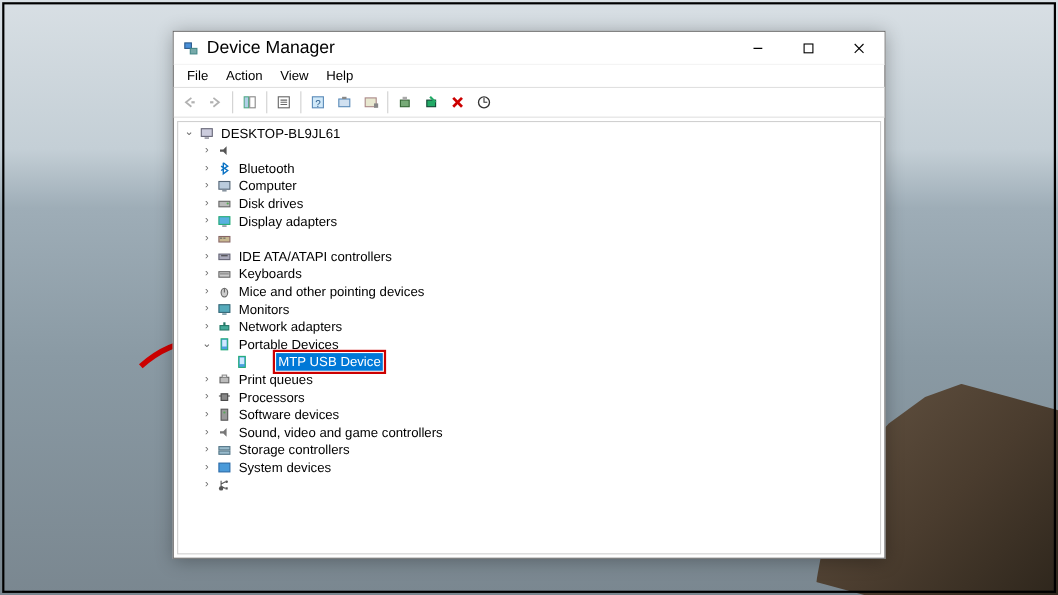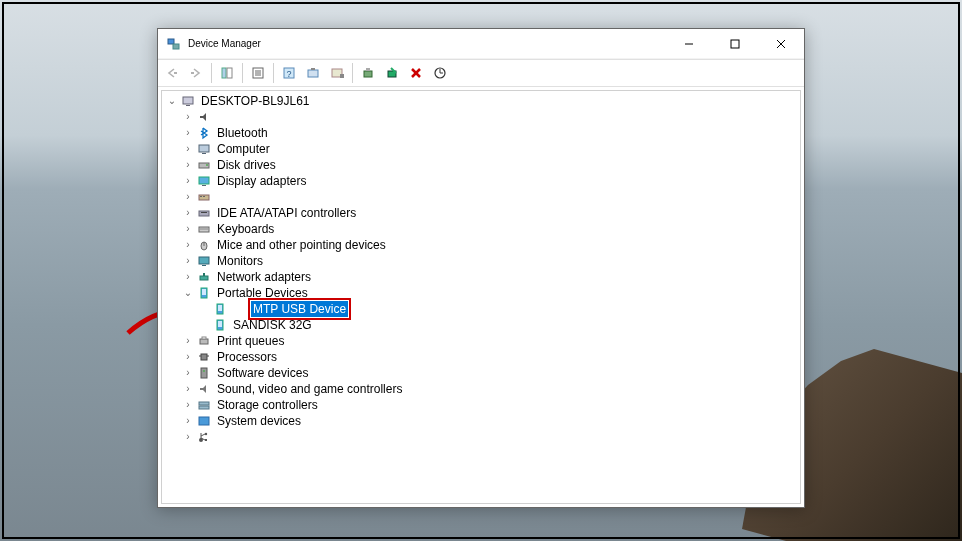"Device Manager" .titlebar .title { font-size: 10px -> 16px }
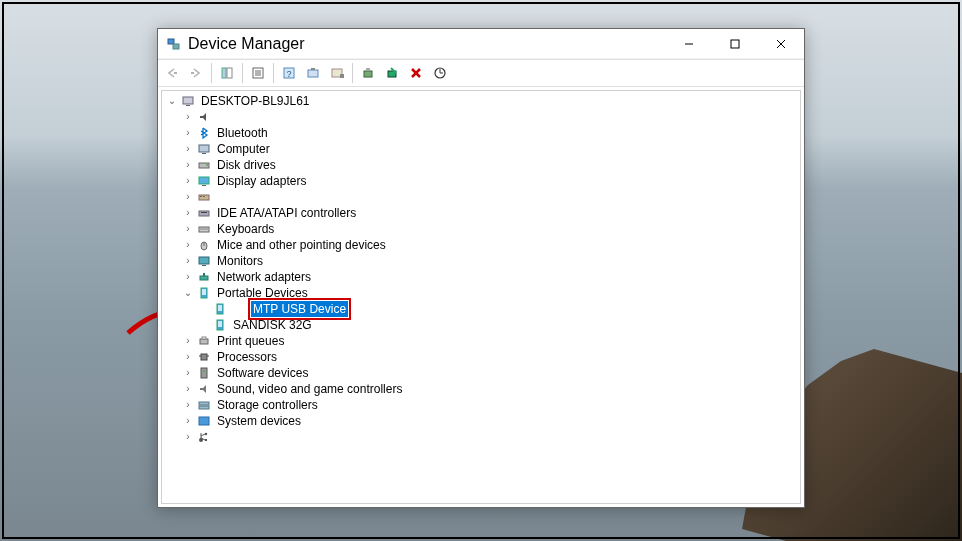"File" div.menubar { html: none -> <div> <span>File</span> <span>Action</span> <span>View</span> <span>Help</span> </div> }
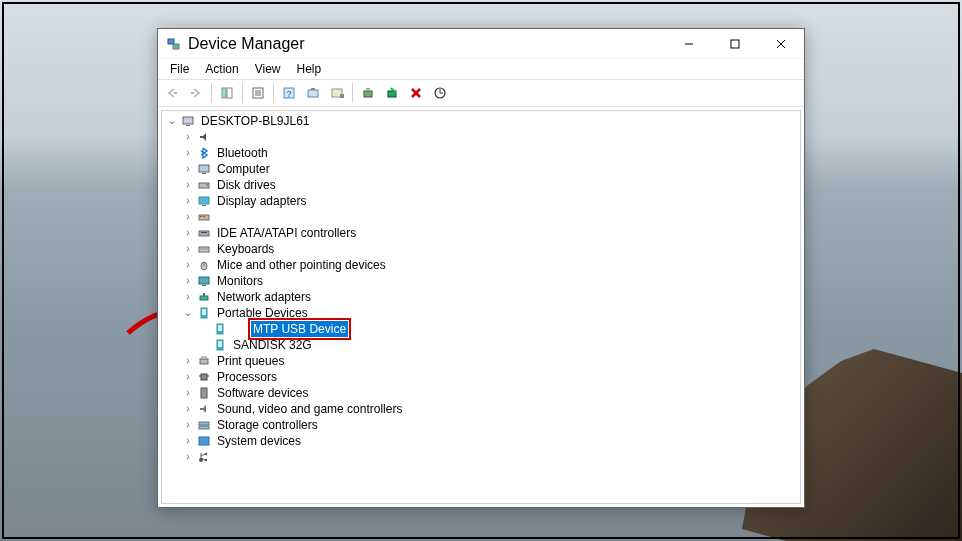"SANDISK 32G" div.node { html: <div> <span> <svg> <rect></rect> <rect></rect> </svg> </span> <span>SANDISK 32G</span> </div> -> none }
